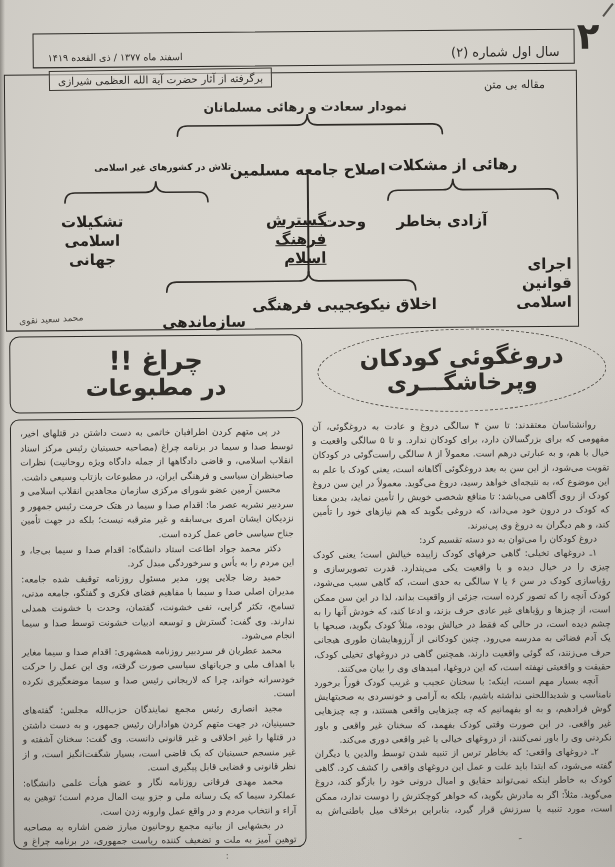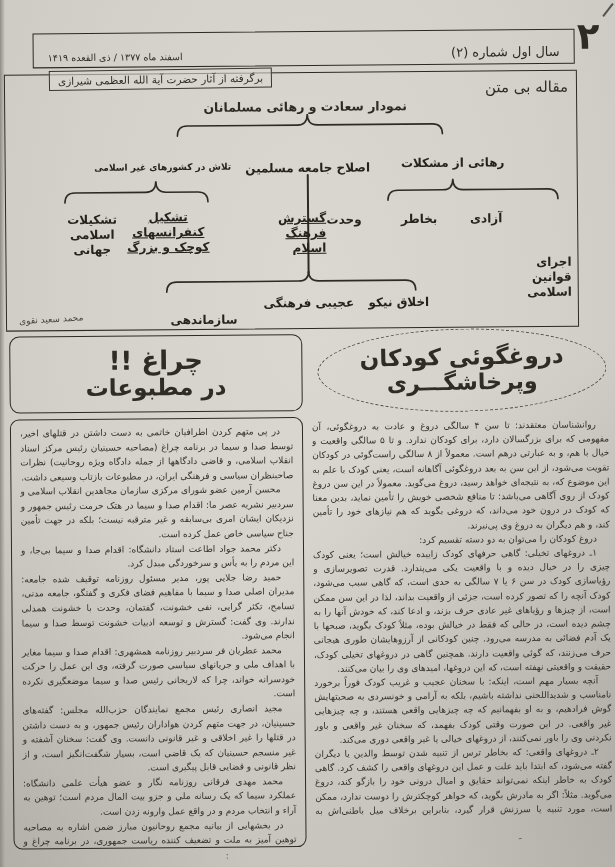"مقاله بی متن" .corner-label { font-size: 15px -> 11px; right: 8px -> 31px }
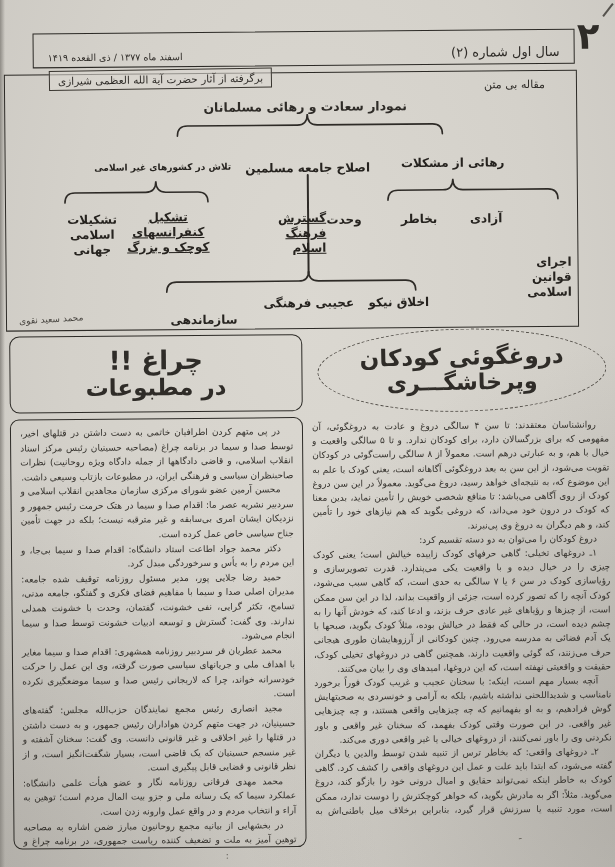"اصلاح جامعه مسلمین" .dg-node { font-size: 12px -> 15px }
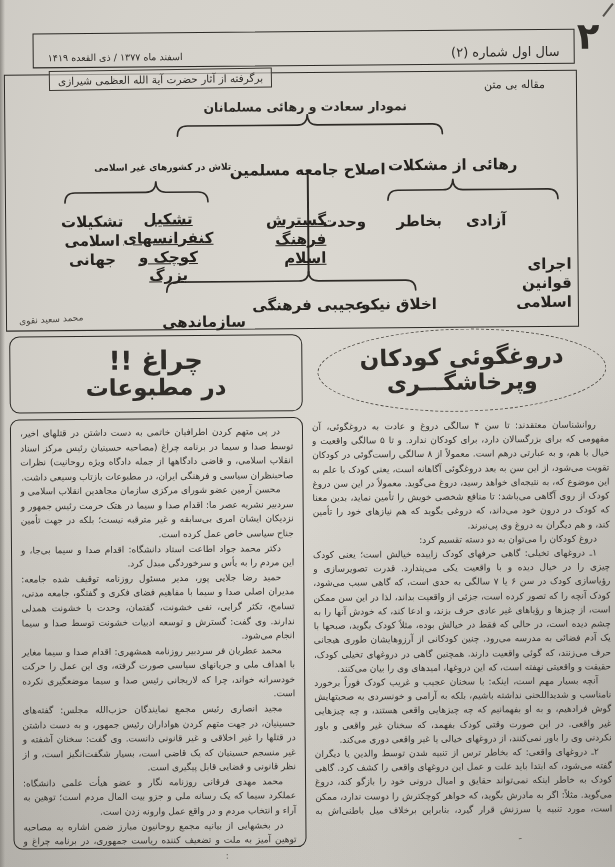"تشکیل کنفرانسهای کوچک و بزرگ" div.dg-node { html: <div>تشکیل کنفرانسهای کوچک و بزرگ</div> -> none }
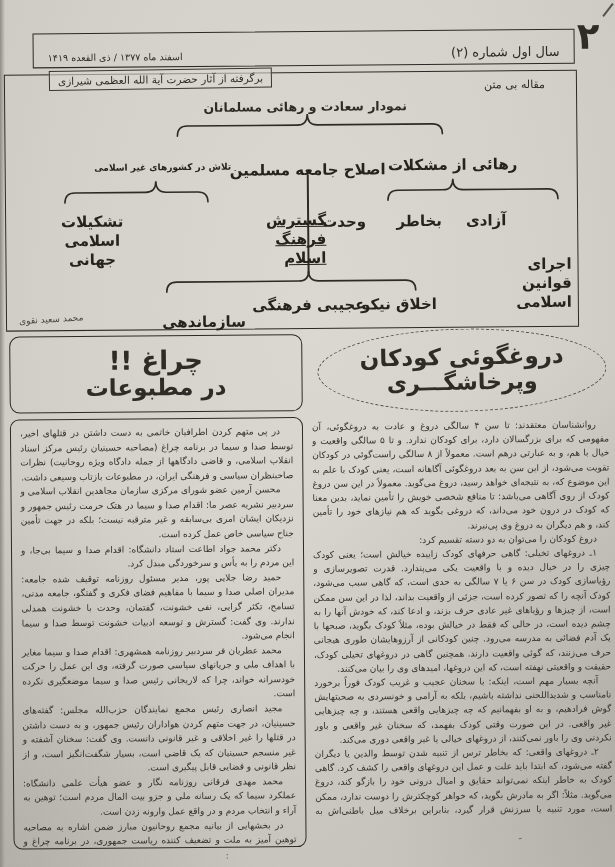"آزادی" div.dg-node { margin-left: 19px -> none }
